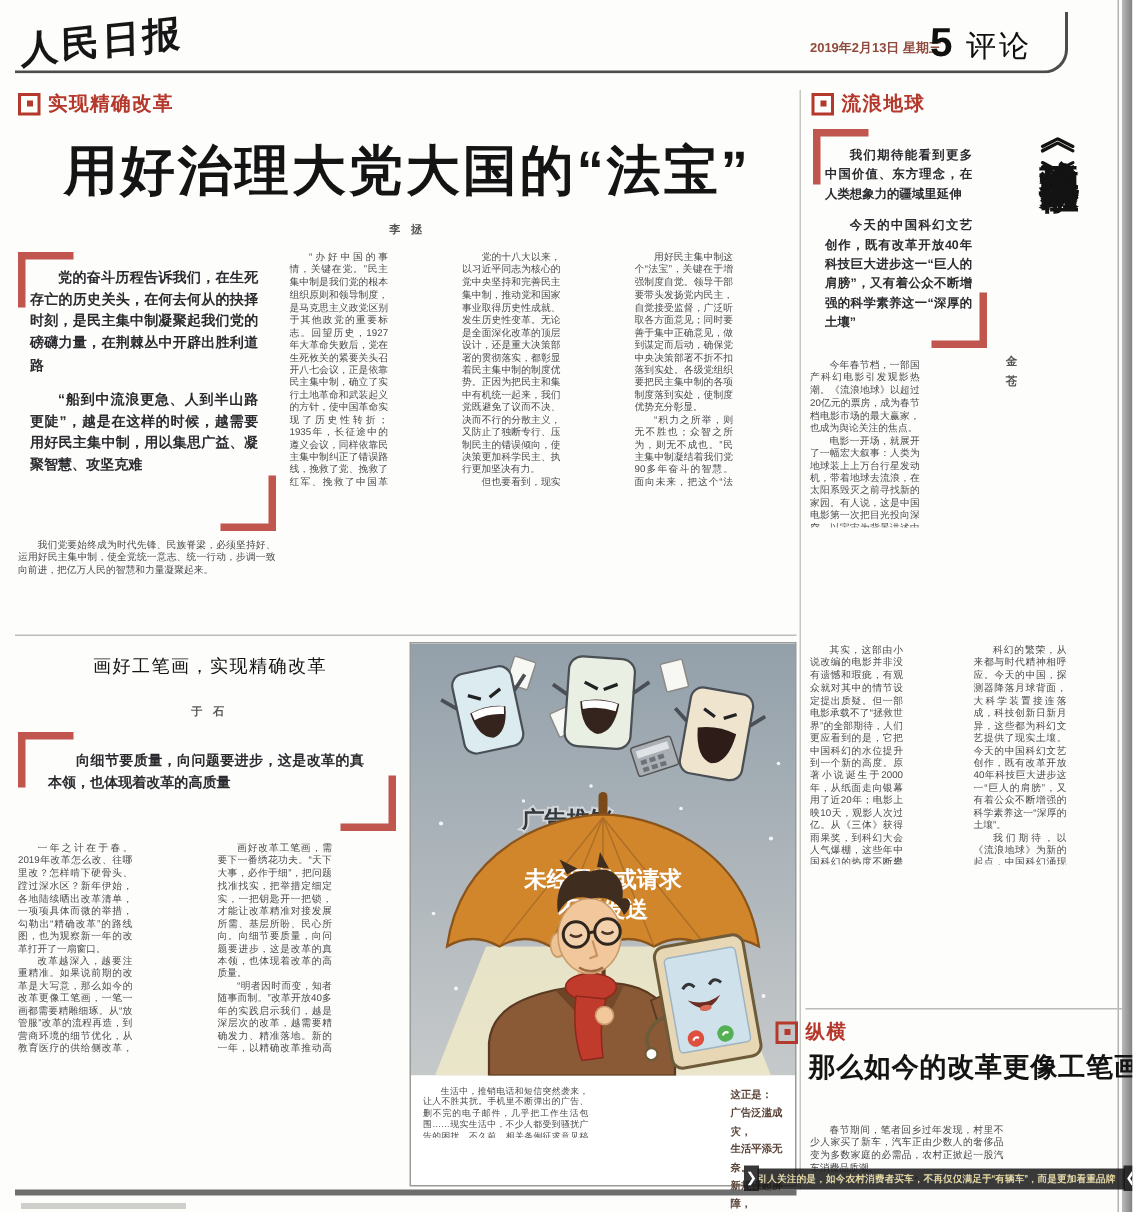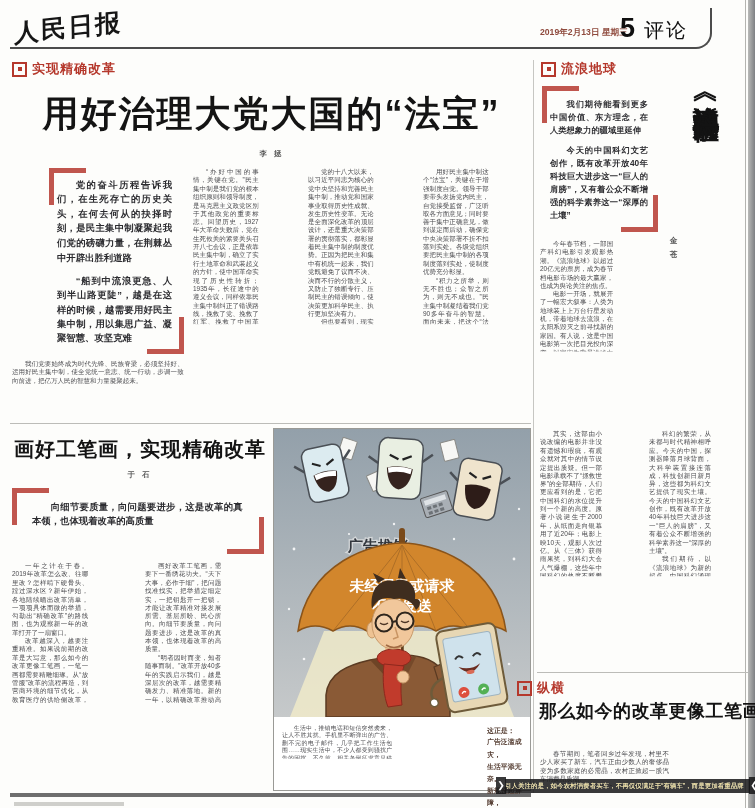"党的奋斗历程告诉我们，在生死存亡的历史关头，在何去何从的抉择时刻，是民主集中制凝" div.quote { margin-left: 37px -> none }
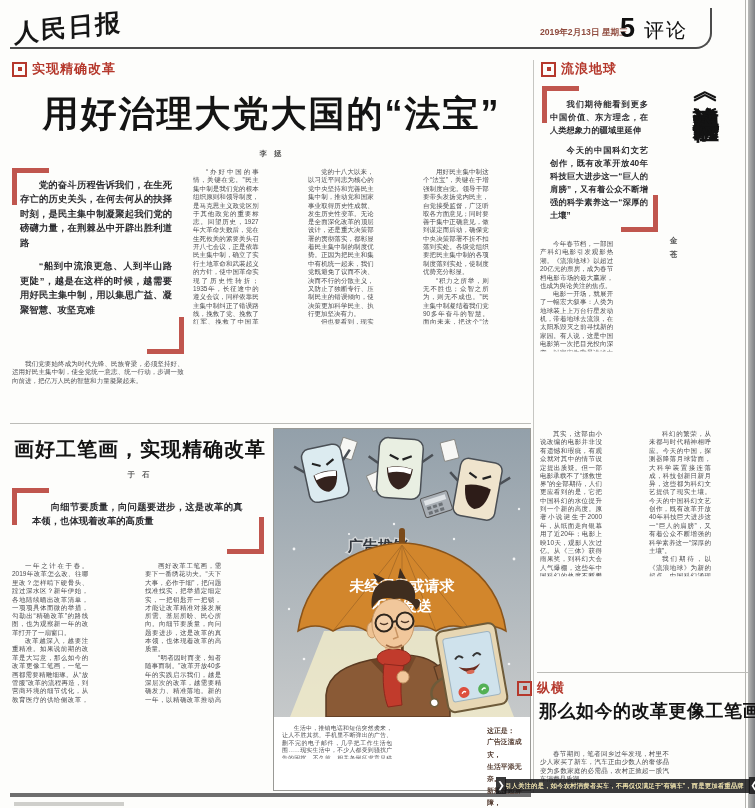"画好工笔画，实现精确改革" .bl-title { font-size: 20px -> 12px; font-weight: 700 -> 400 }
